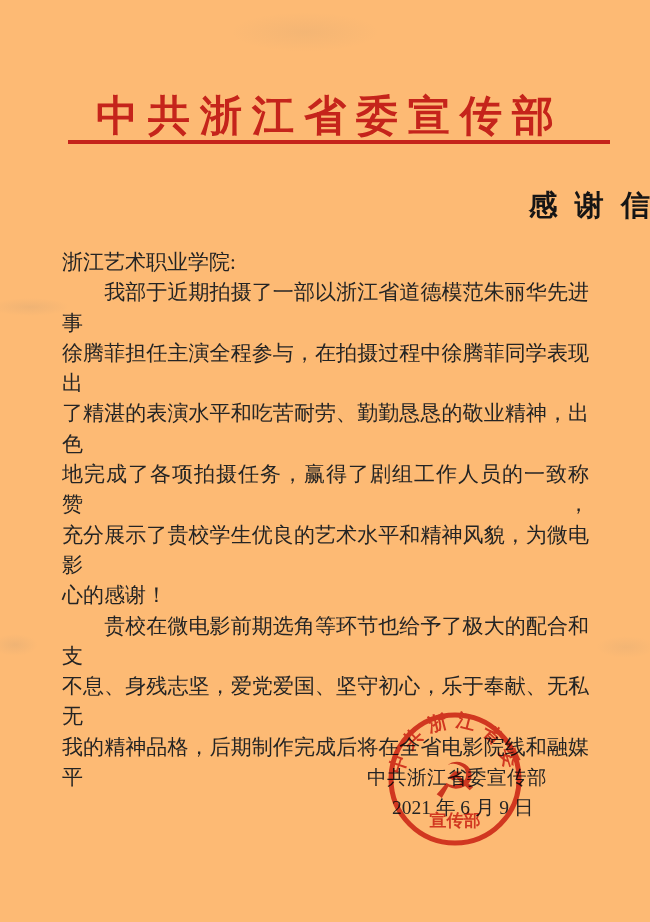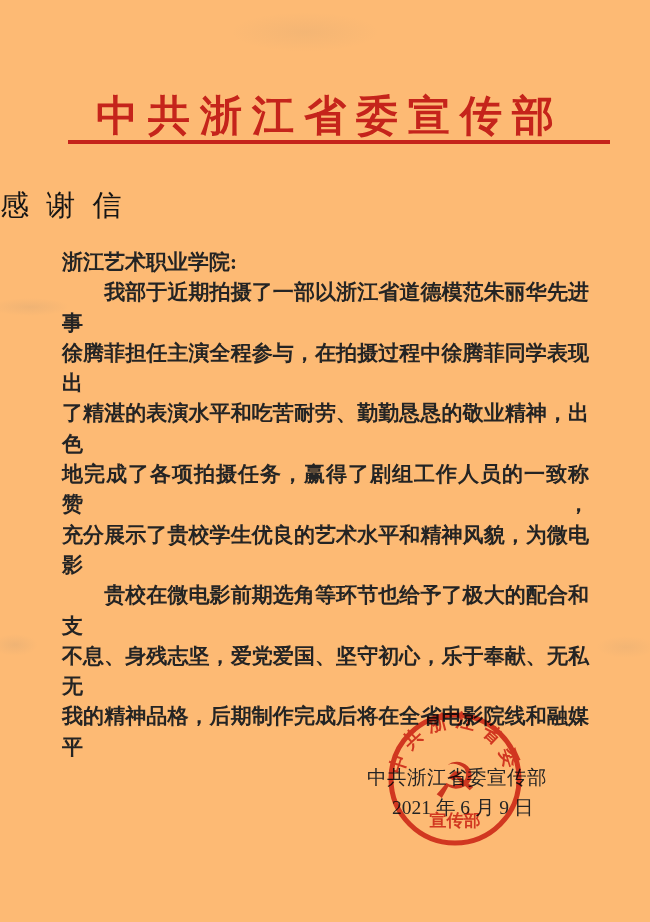"感 谢 信" .title { font-weight: normal -> bold; text-align: left -> right }
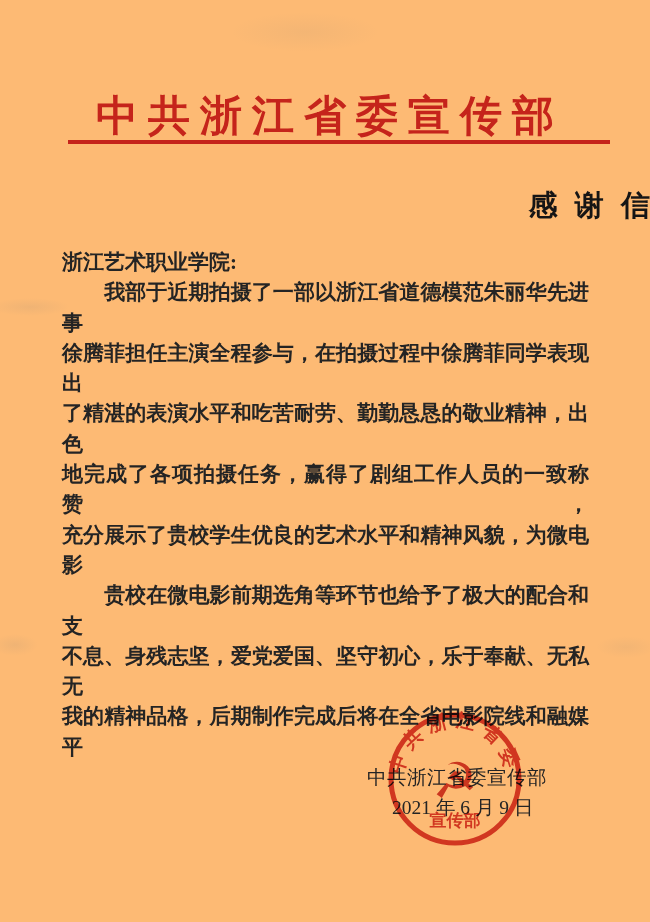"浙江艺术职业学院:" .line { font-weight: bold -> none }
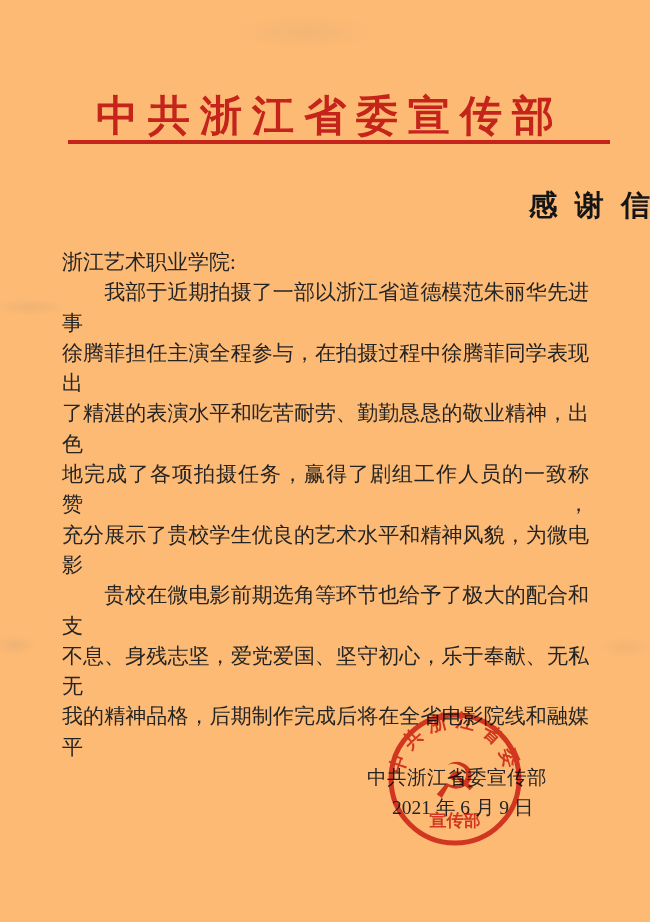"心的感谢！" div.line { html: none -> <div>心的感谢！</div> }
